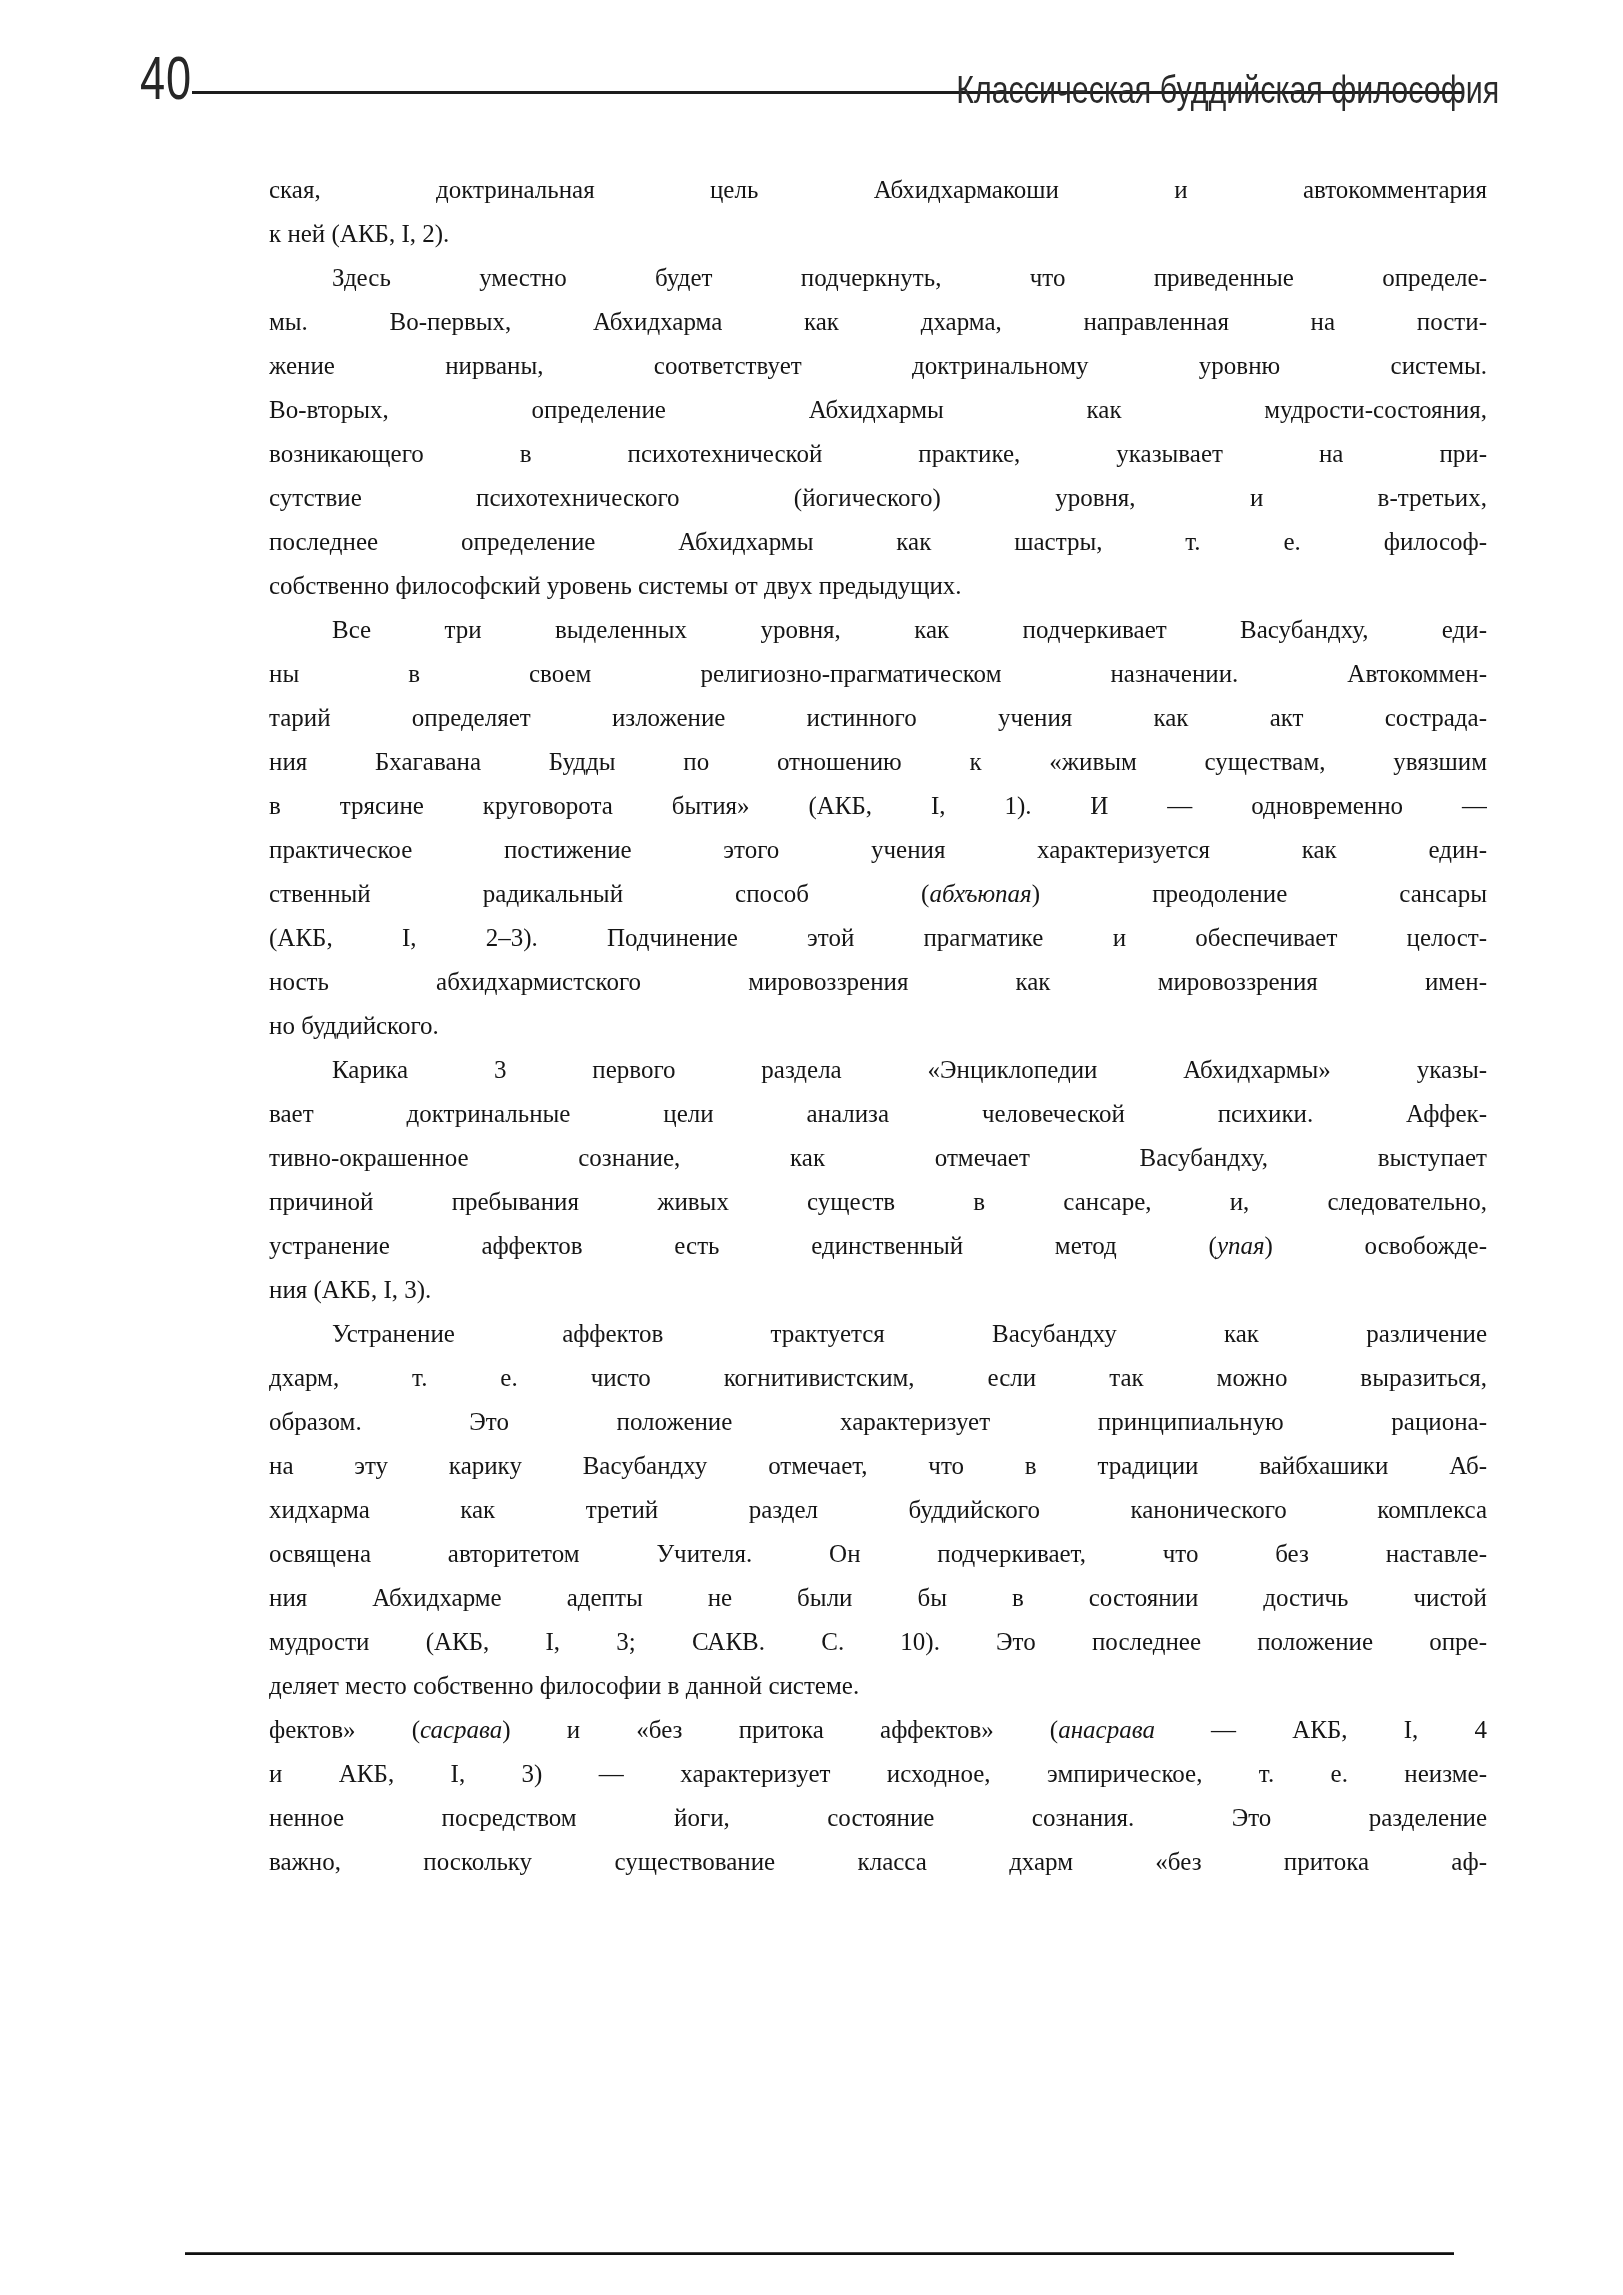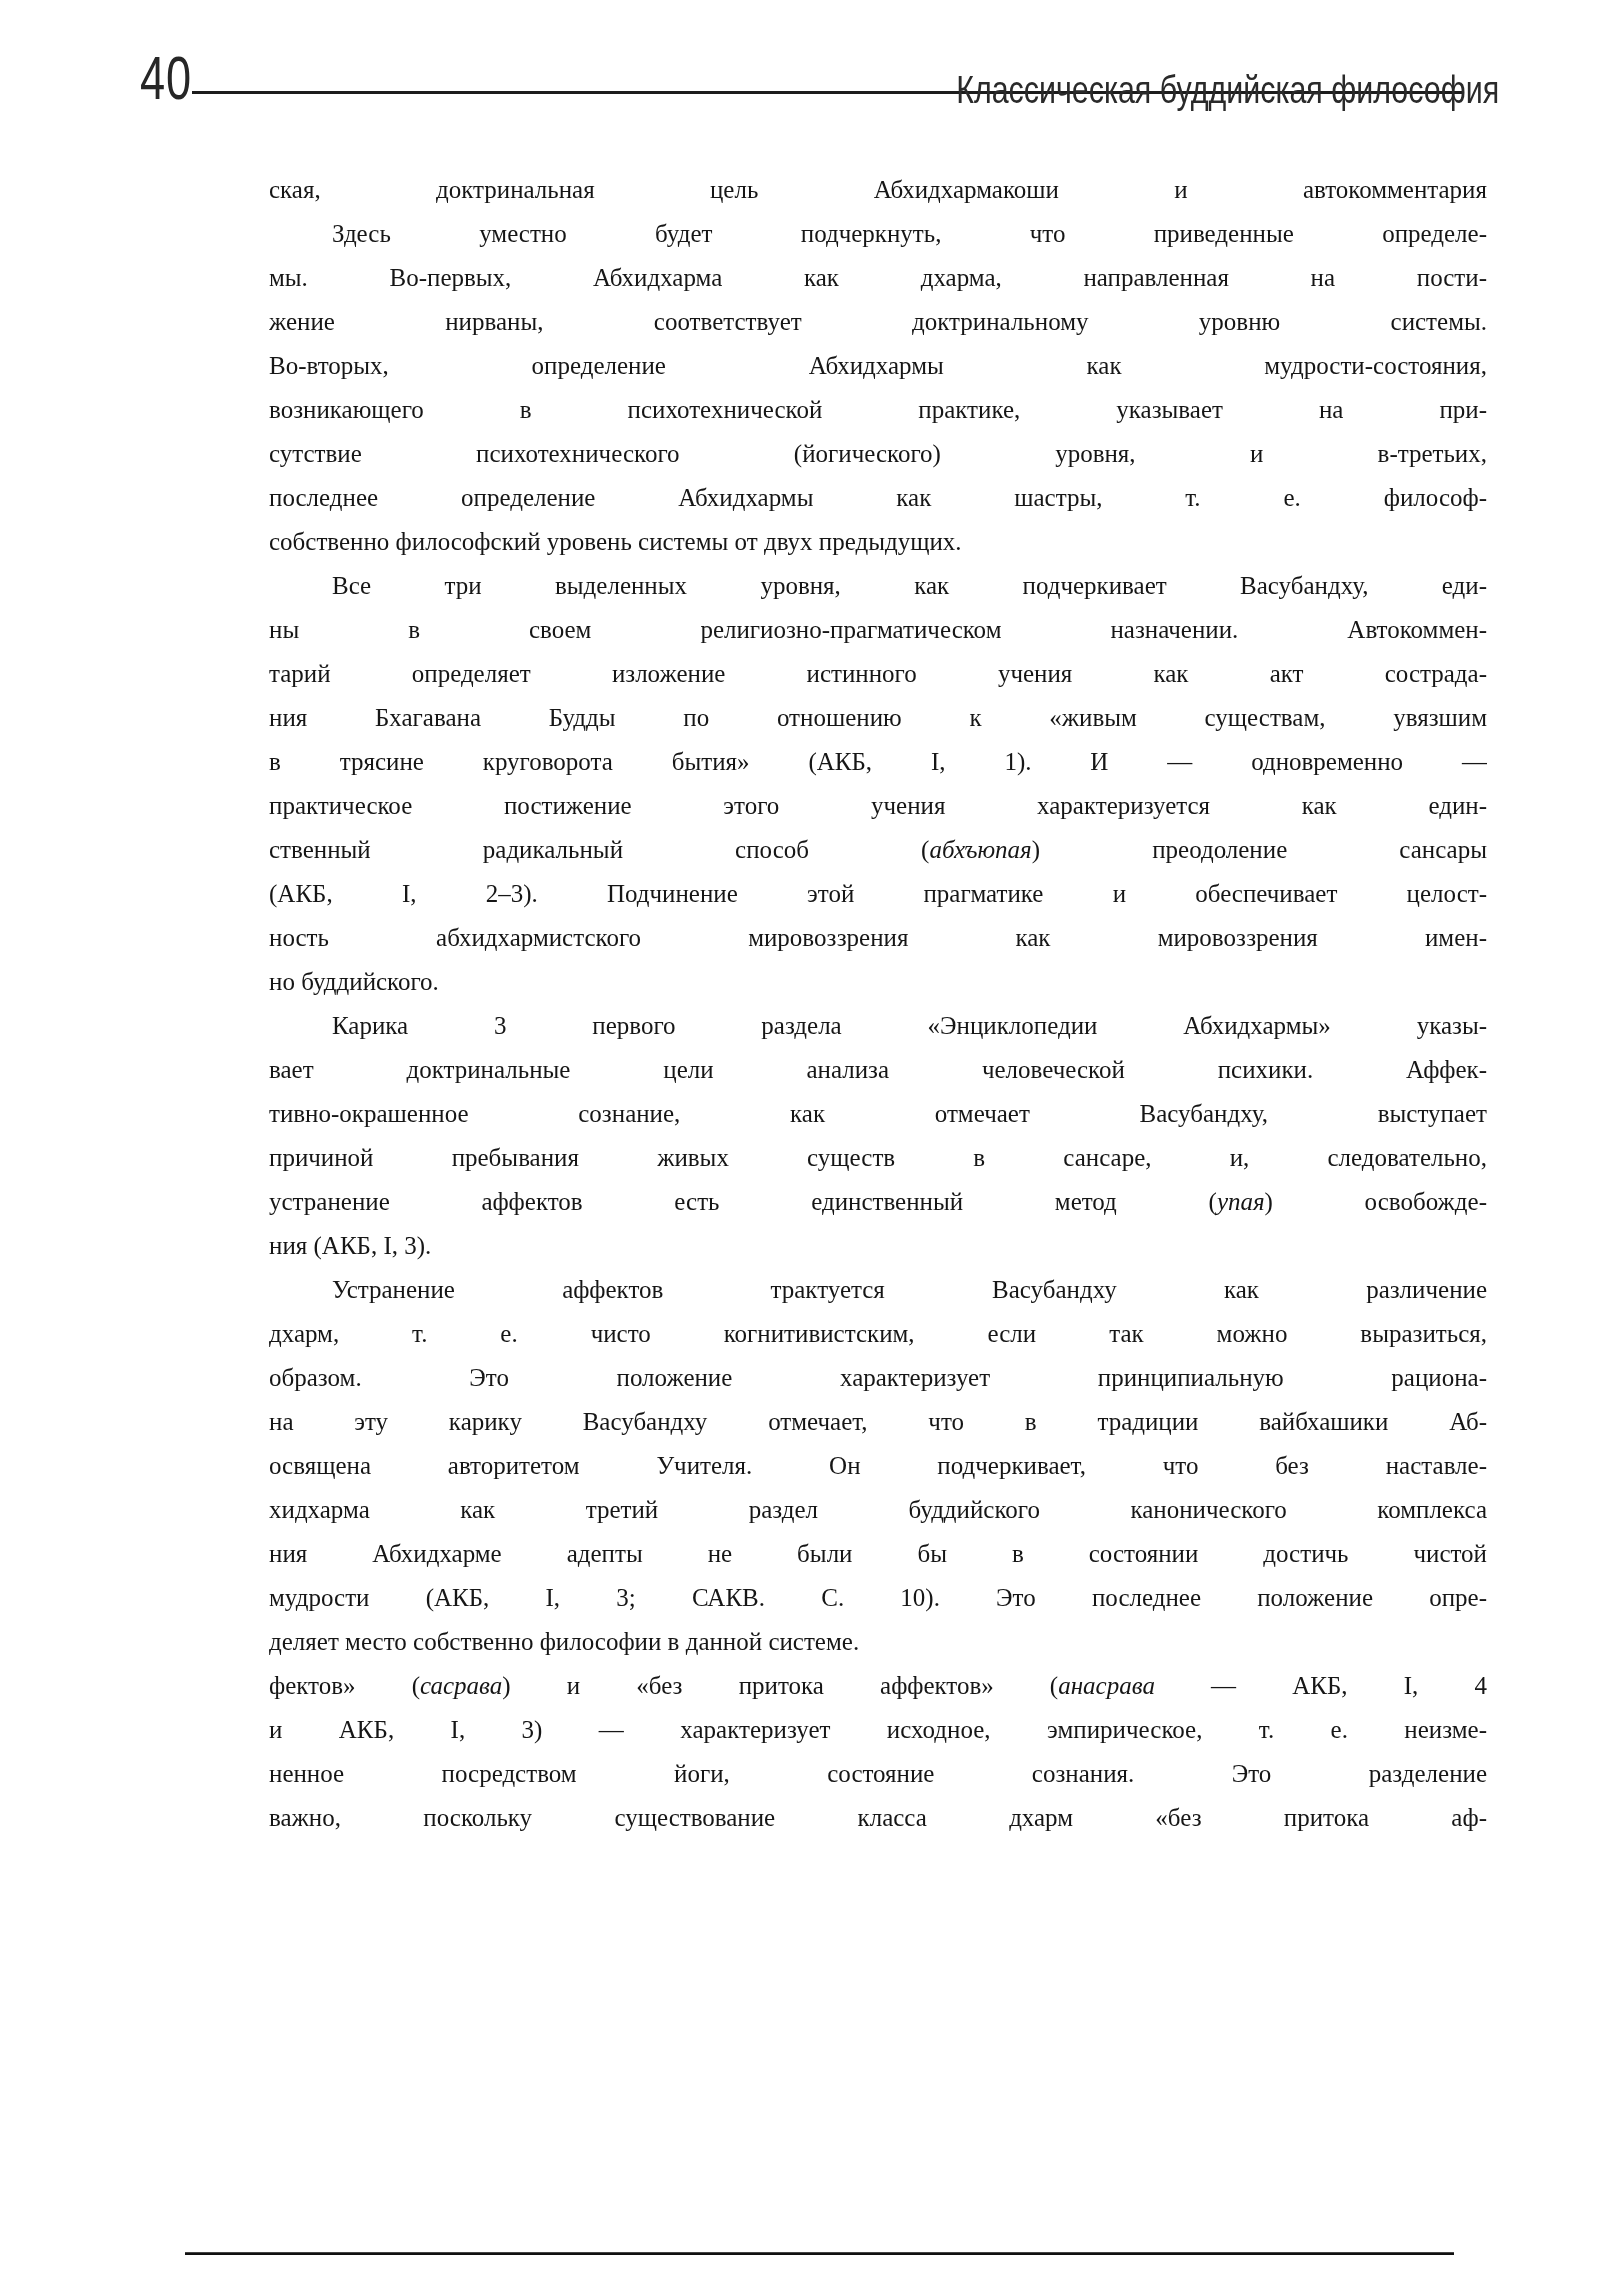"к ней (АКБ, I, 2)." div.line { html: none -> <div><span>к ней (АКБ, I, 2).</span></div> }
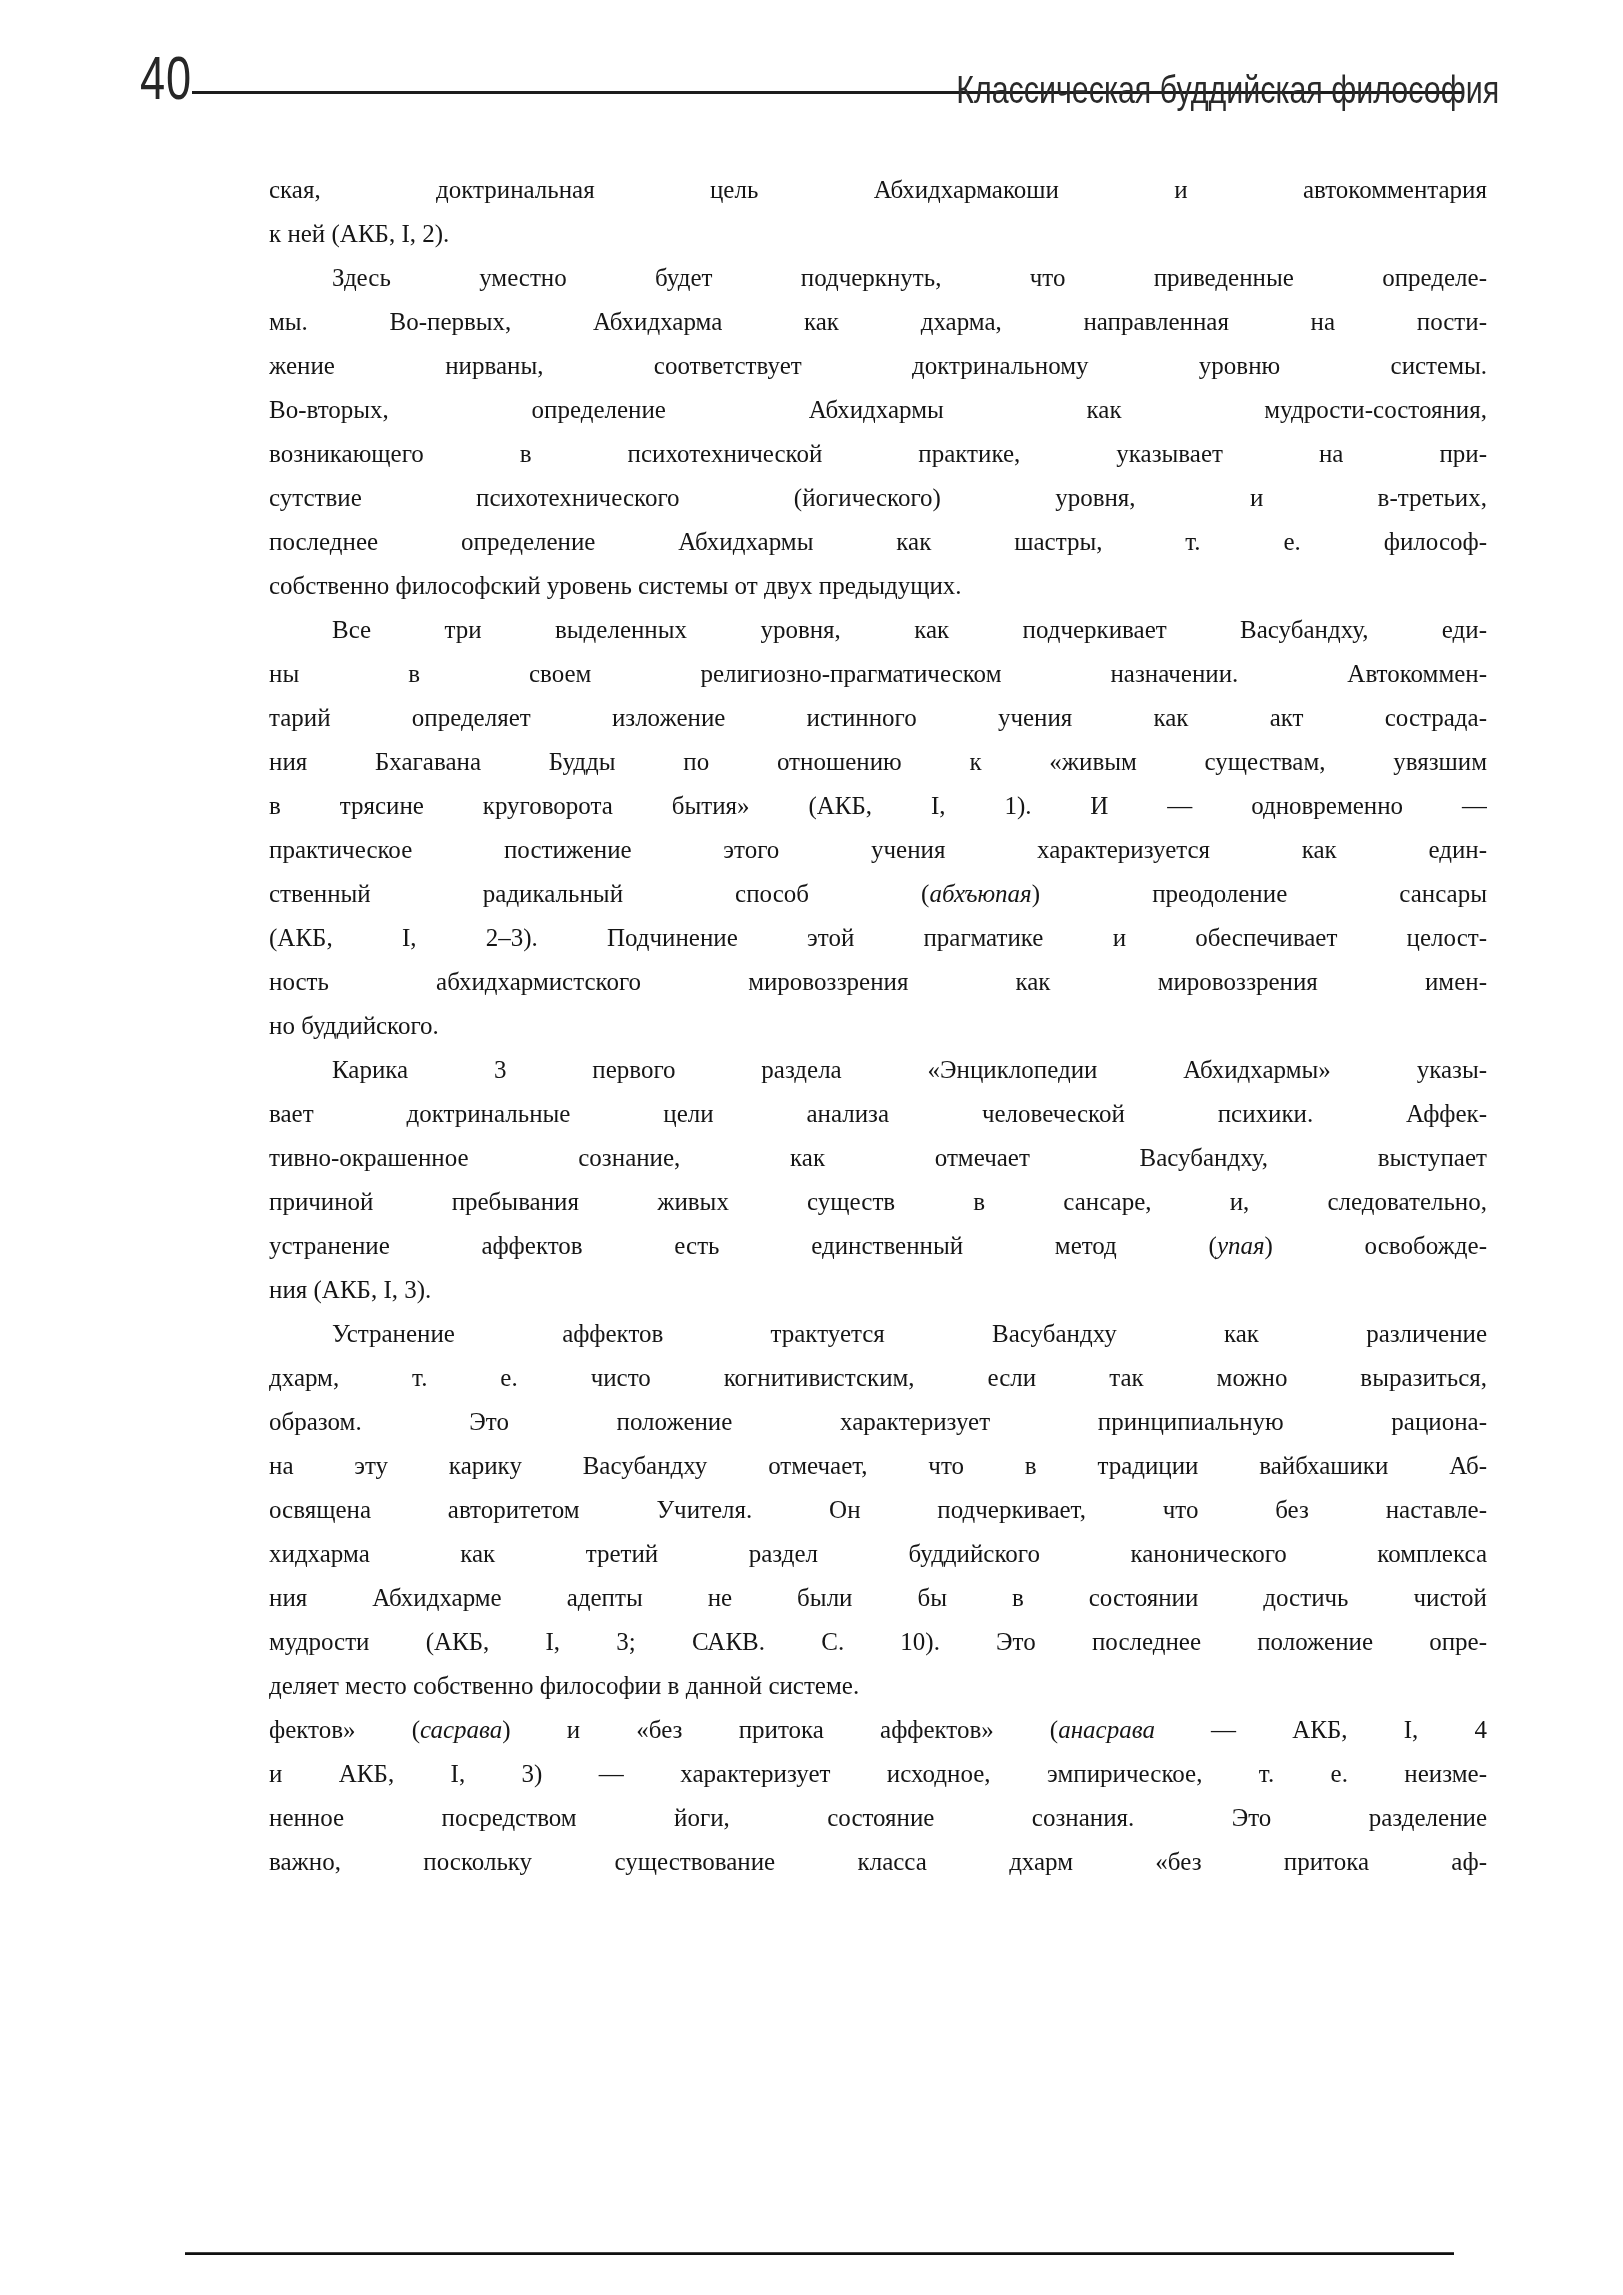"освящена авторитетом Учителя. Он" div.line { order: before "хидхарма как третий раздел буддийского" -> after "хидхарма как третий раздел буддийского" }
